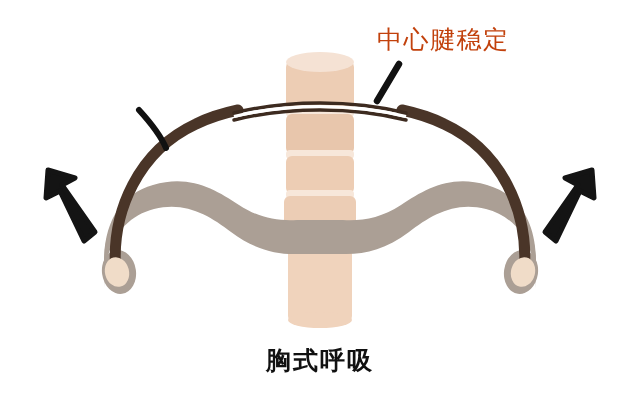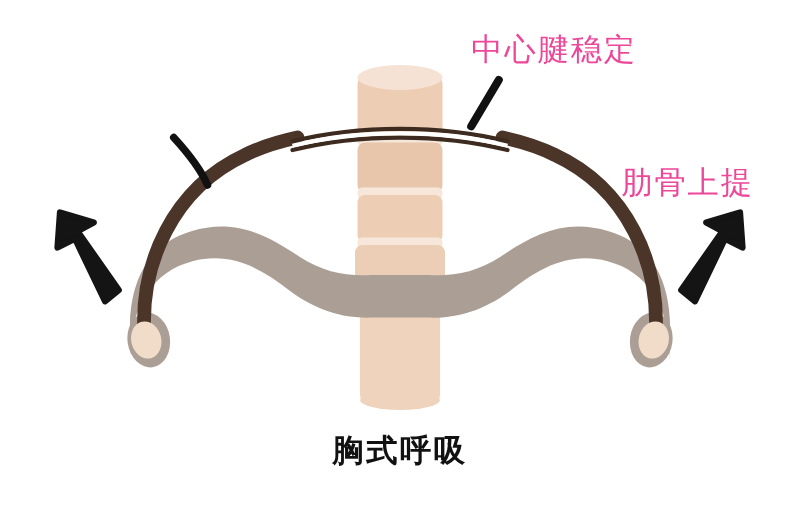"中心腱稳定" .anno-label { color: #ec4899 -> #c2410c }
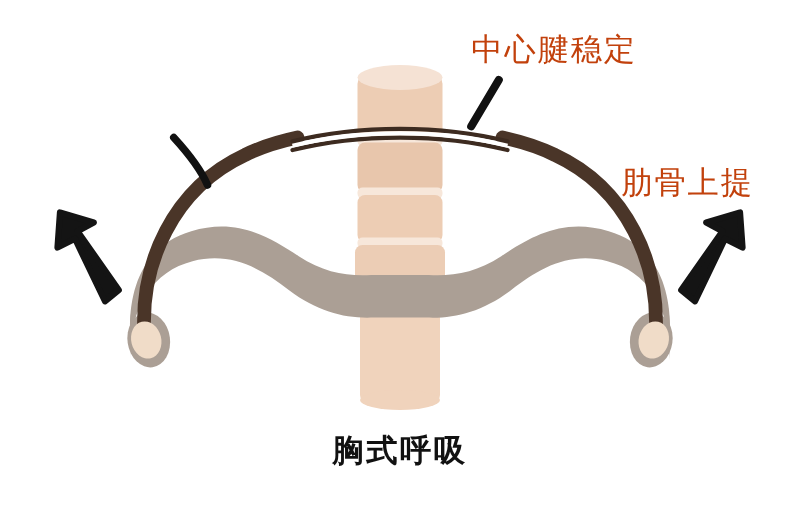"肋骨上提" div.anno-label { html: <div>肋骨上提</div> -> none }
